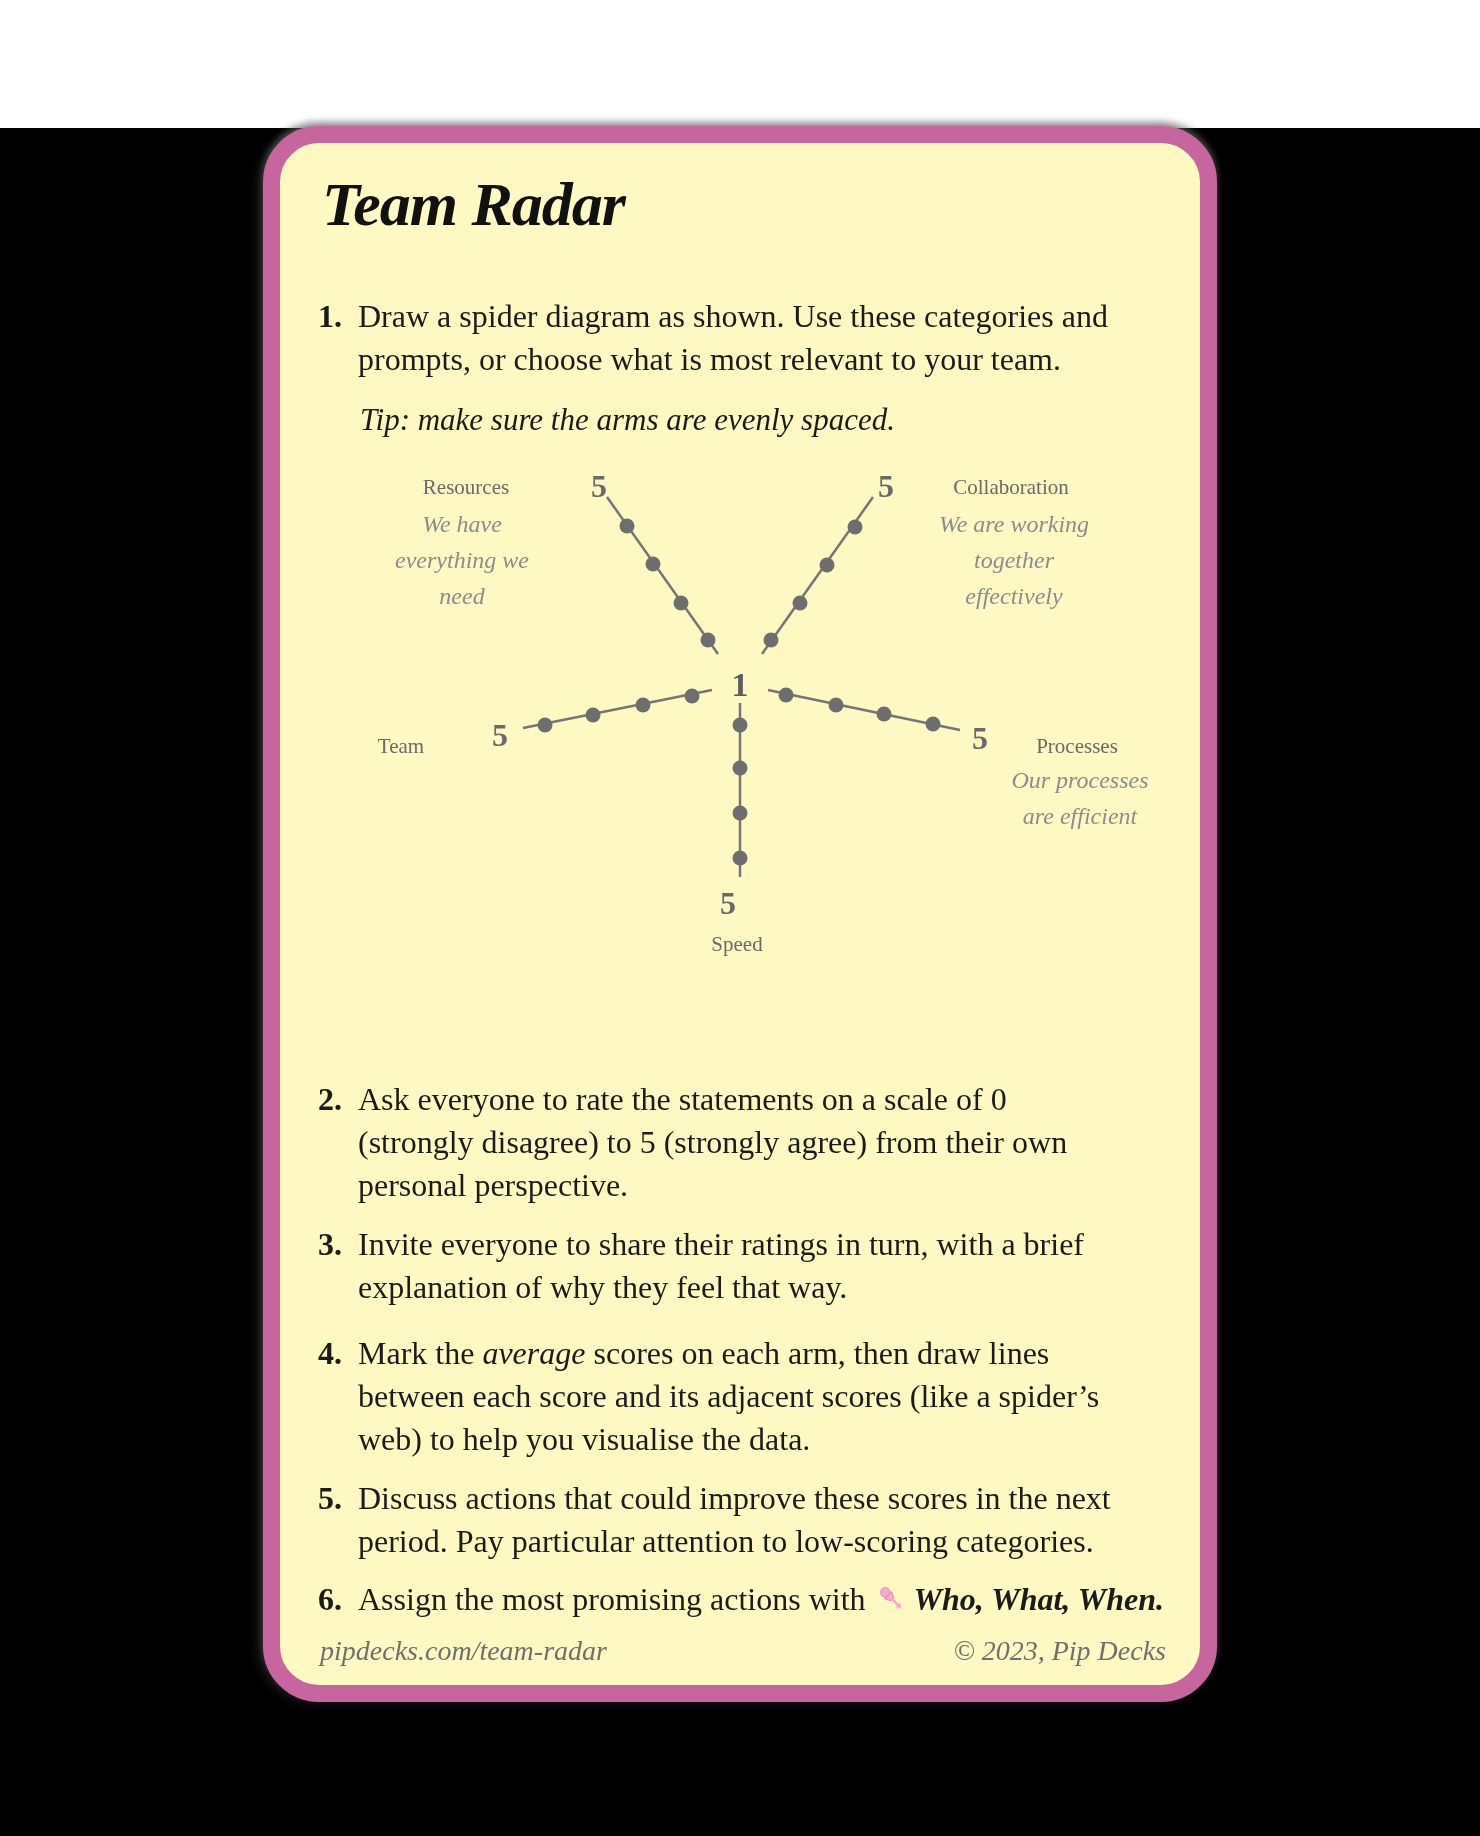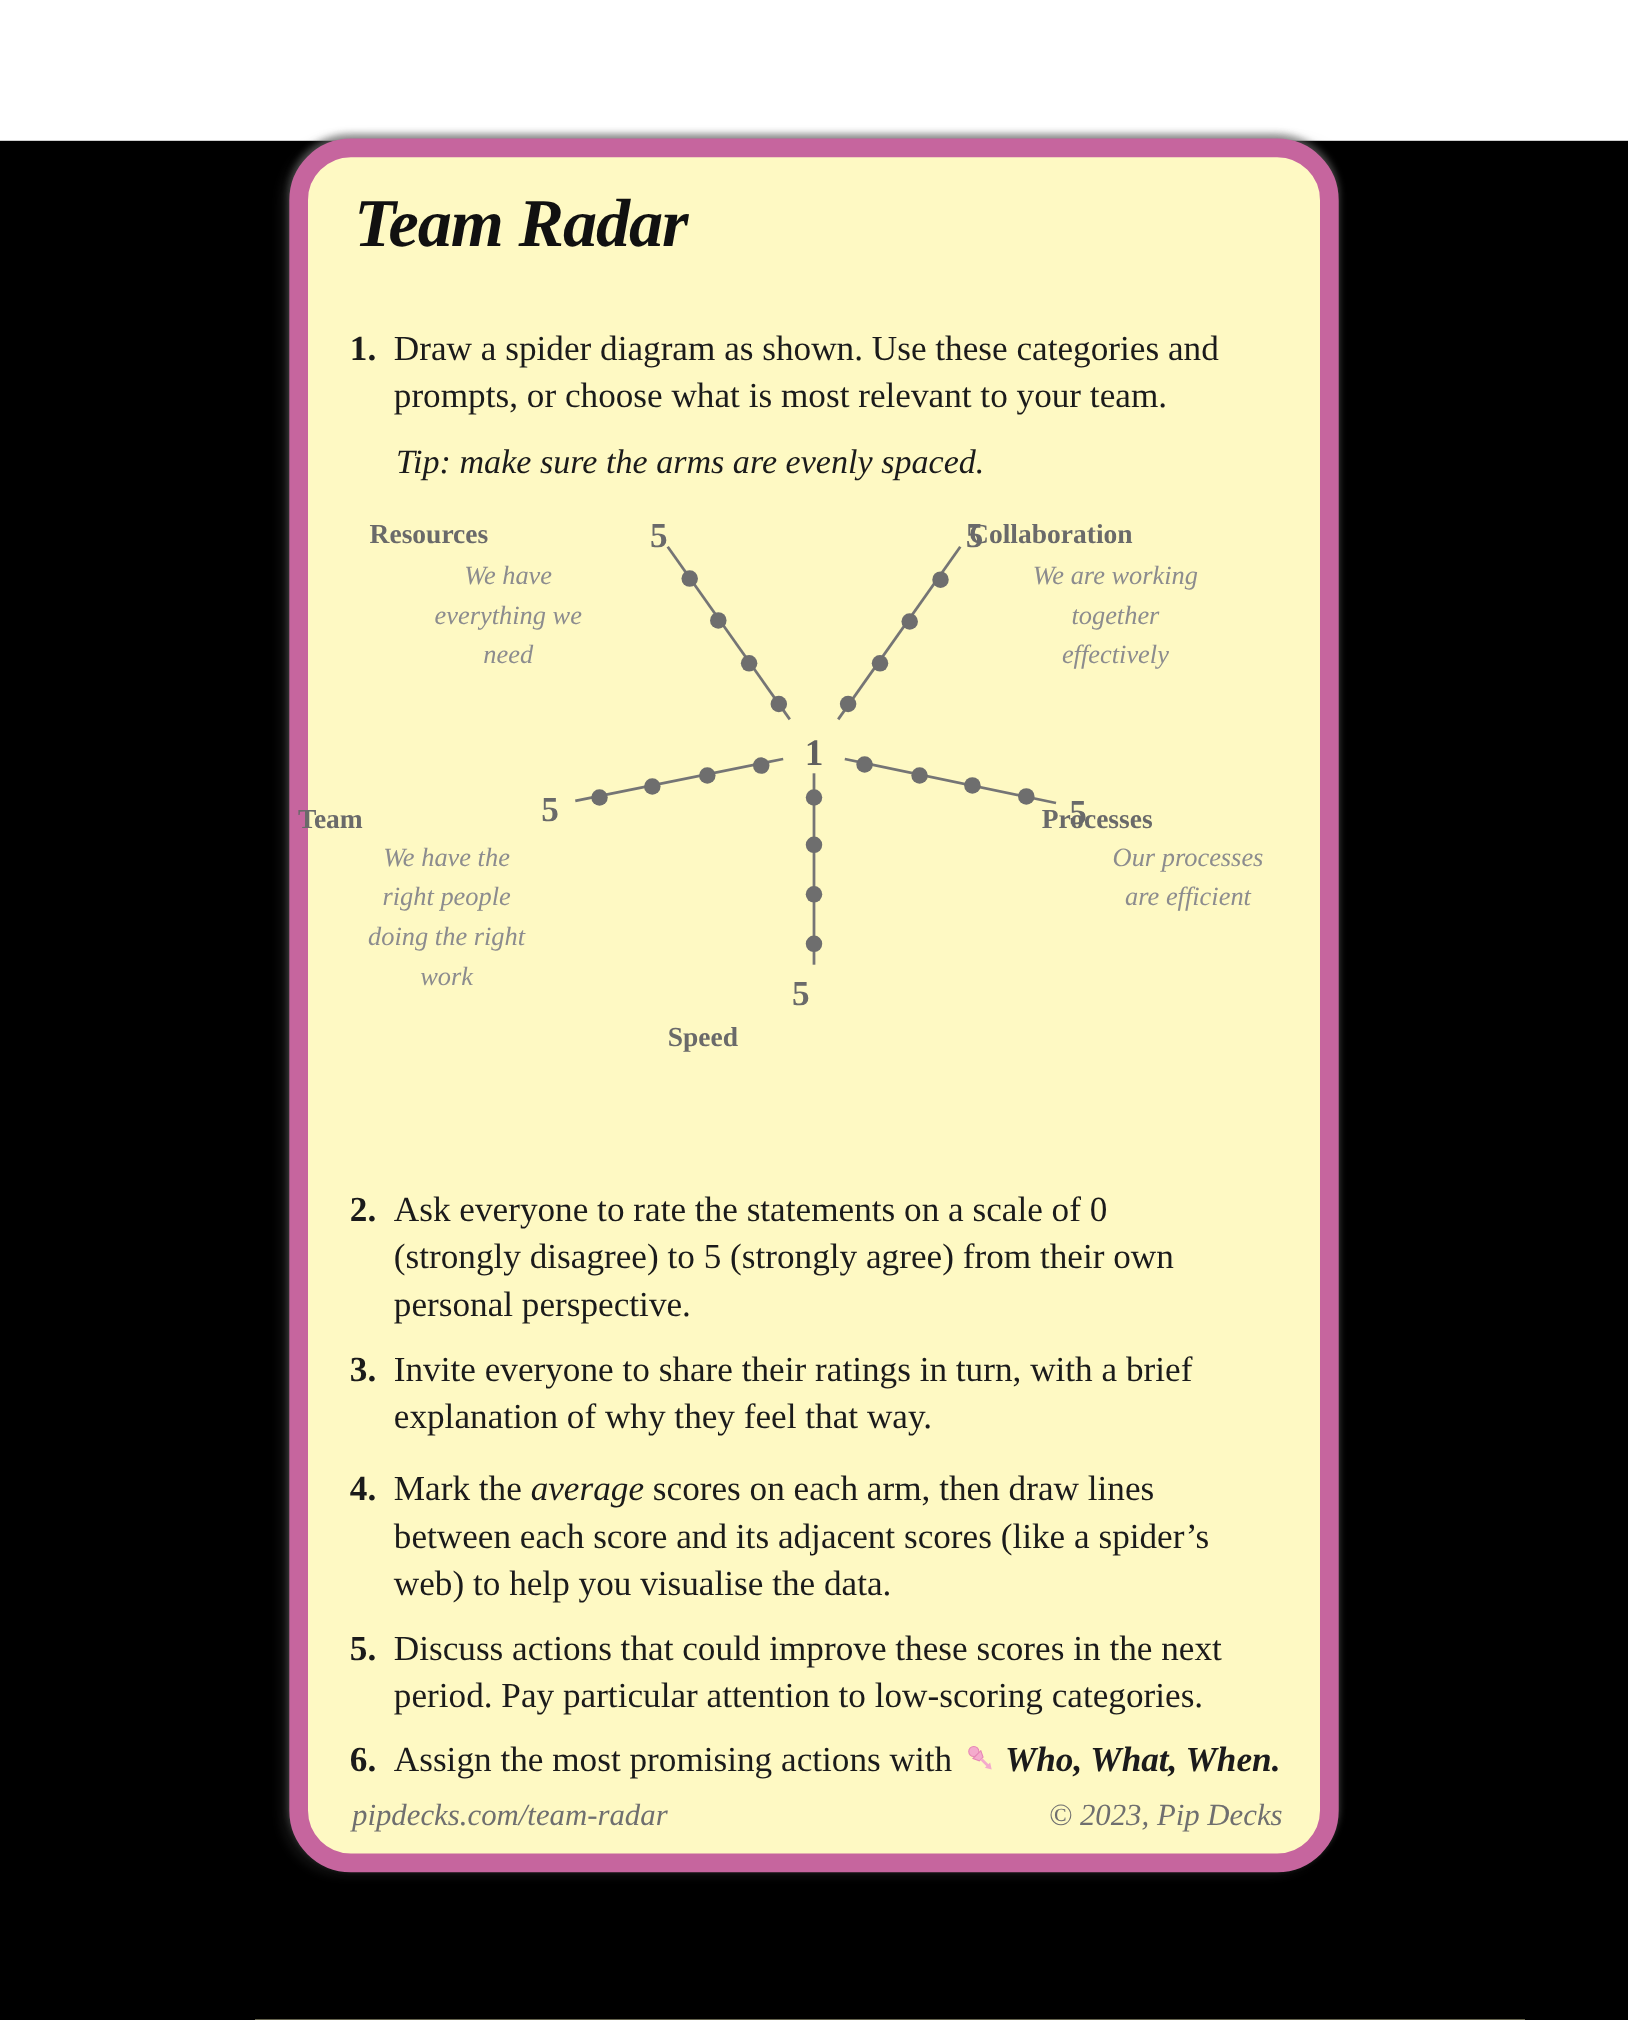"Resources" .axis-label { font-size: 25px -> 21px; font-weight: bold -> normal; text-align: left -> center }
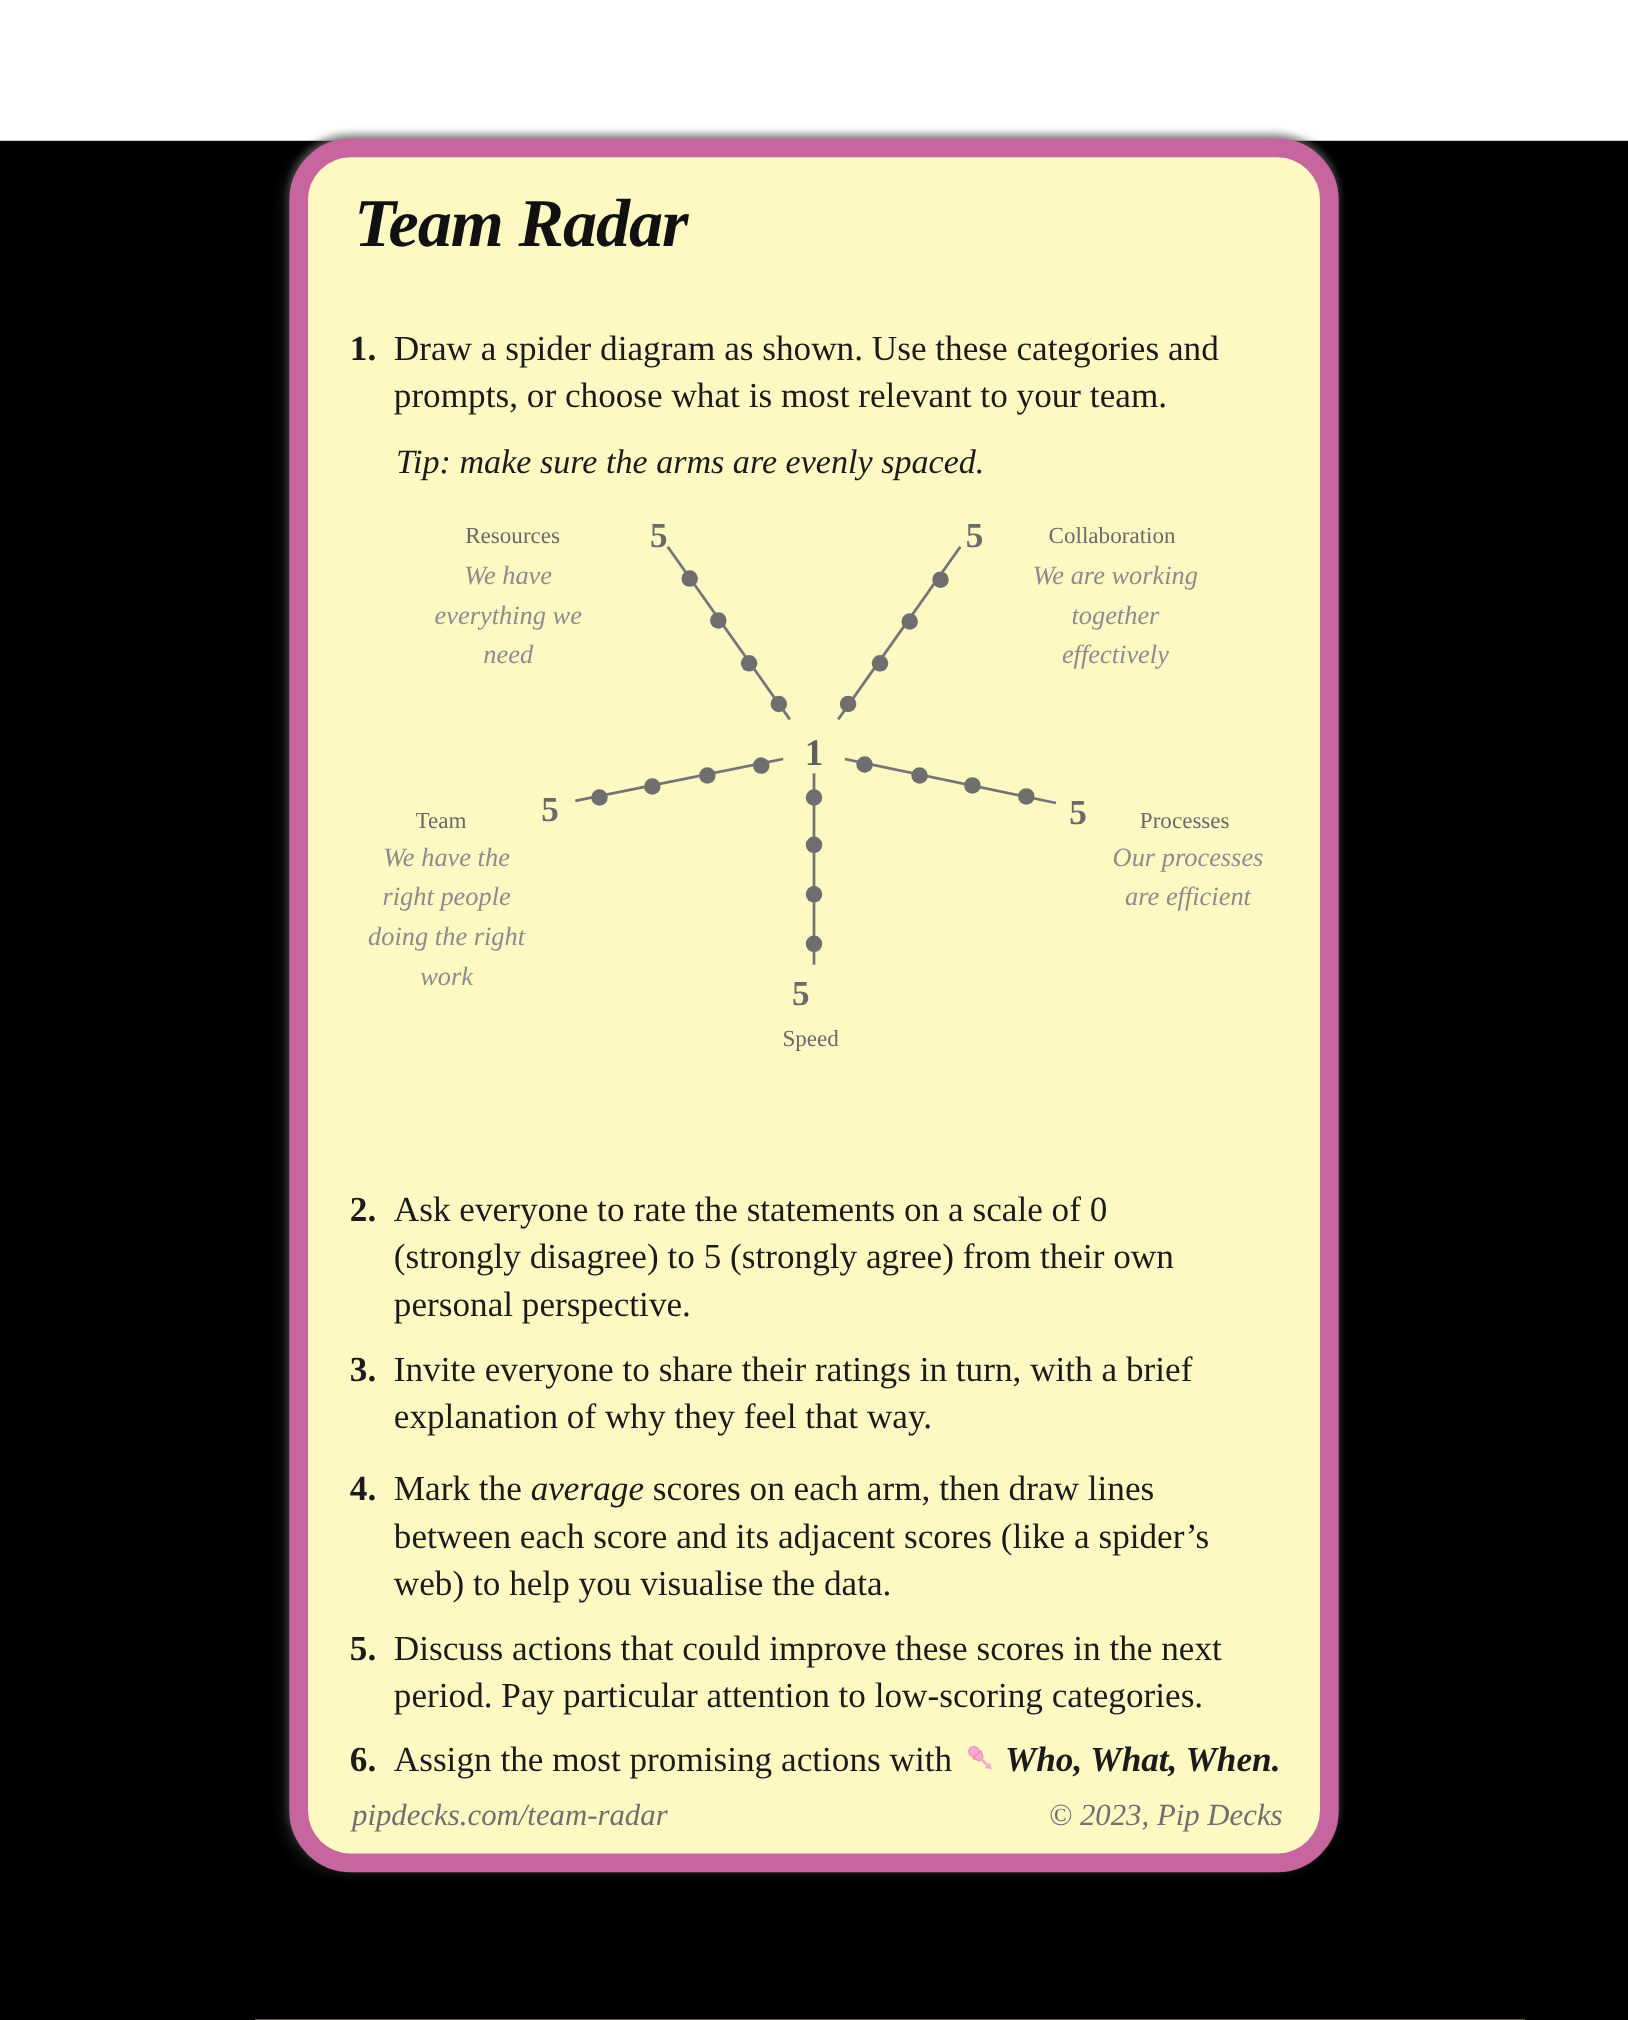"We have the" div.axis-desc { html: <div>We have the right people doing the right work</div> -> none }
